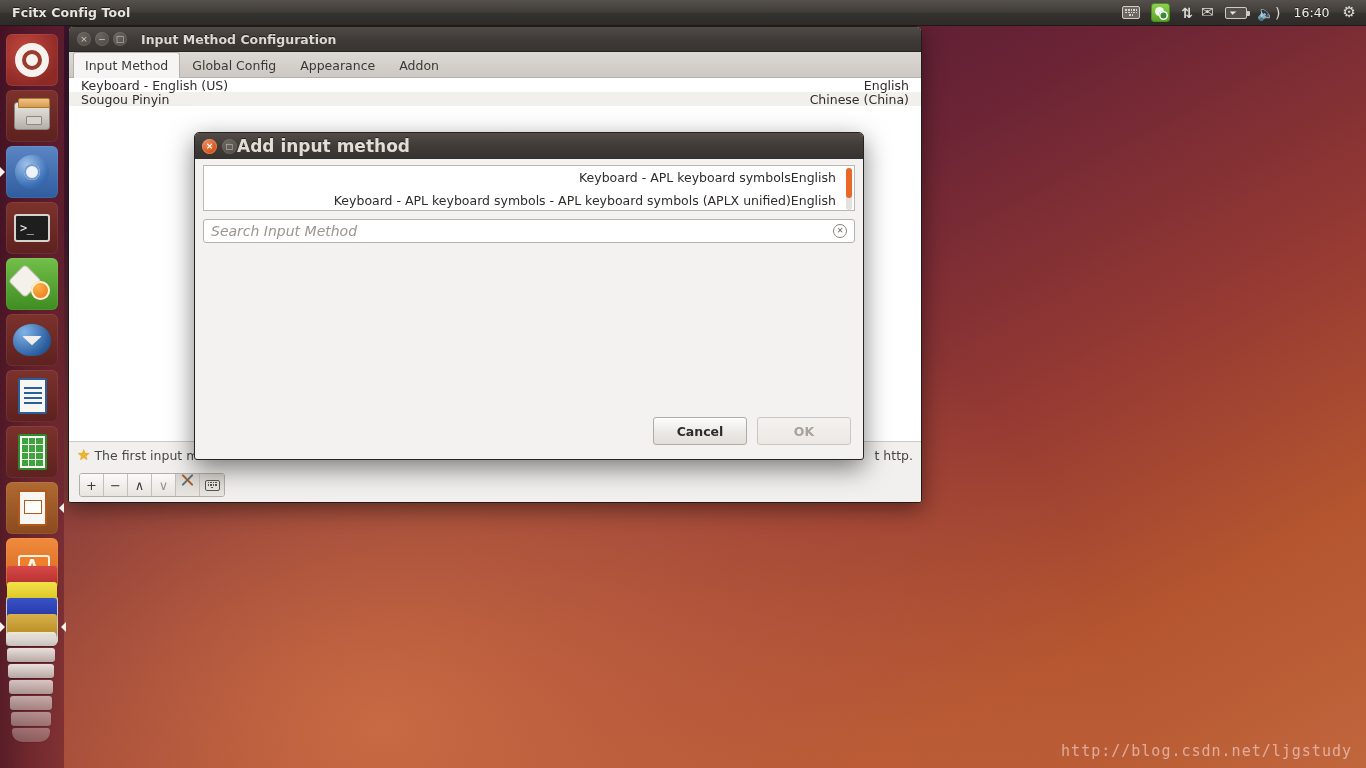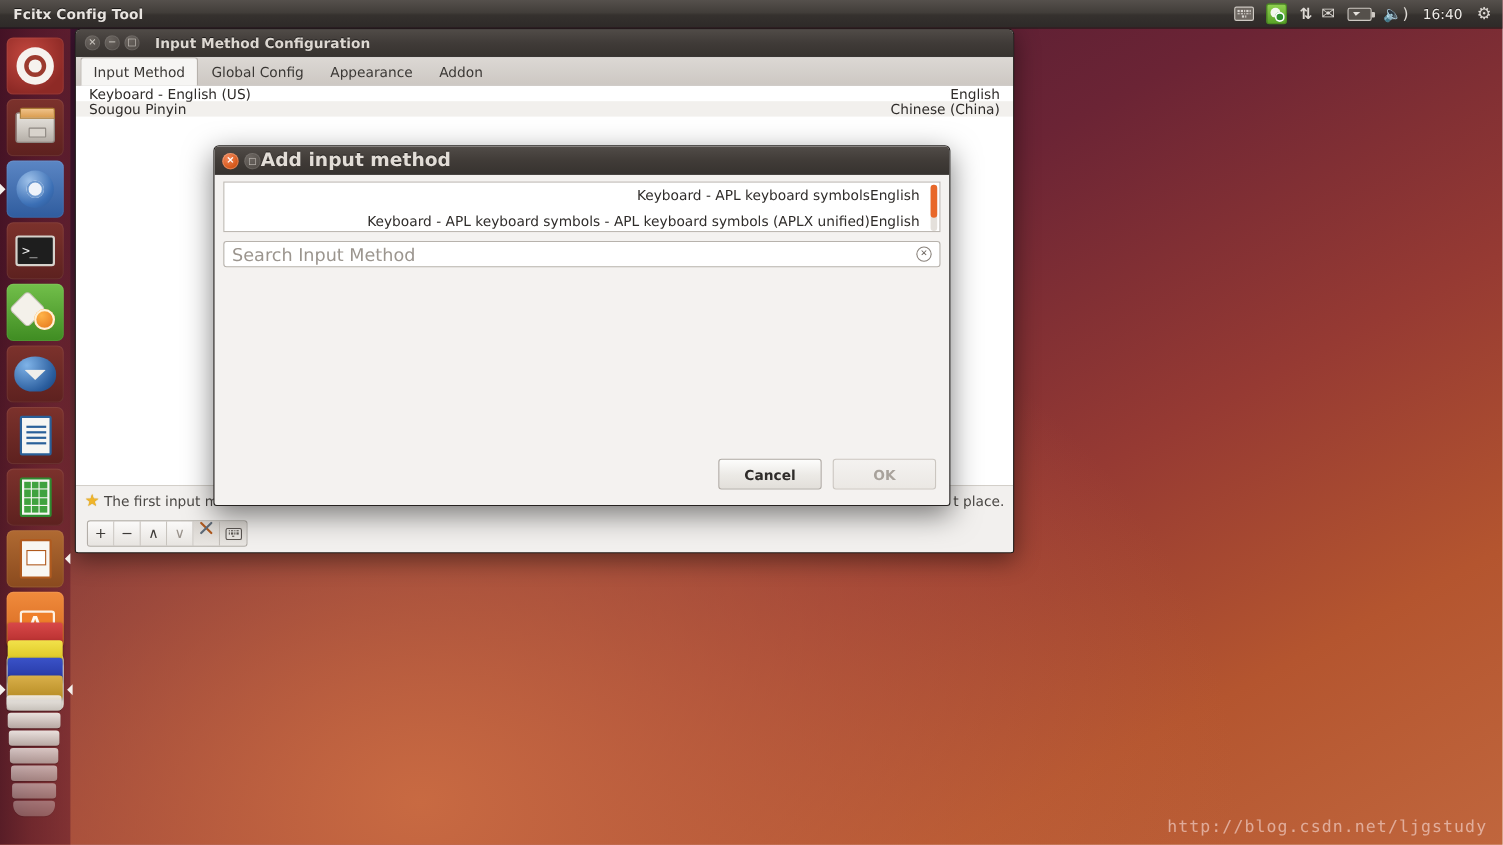"Search Input Method" #dlg-search-input { font-size: 16px -> 14px; font-style: none -> italic }
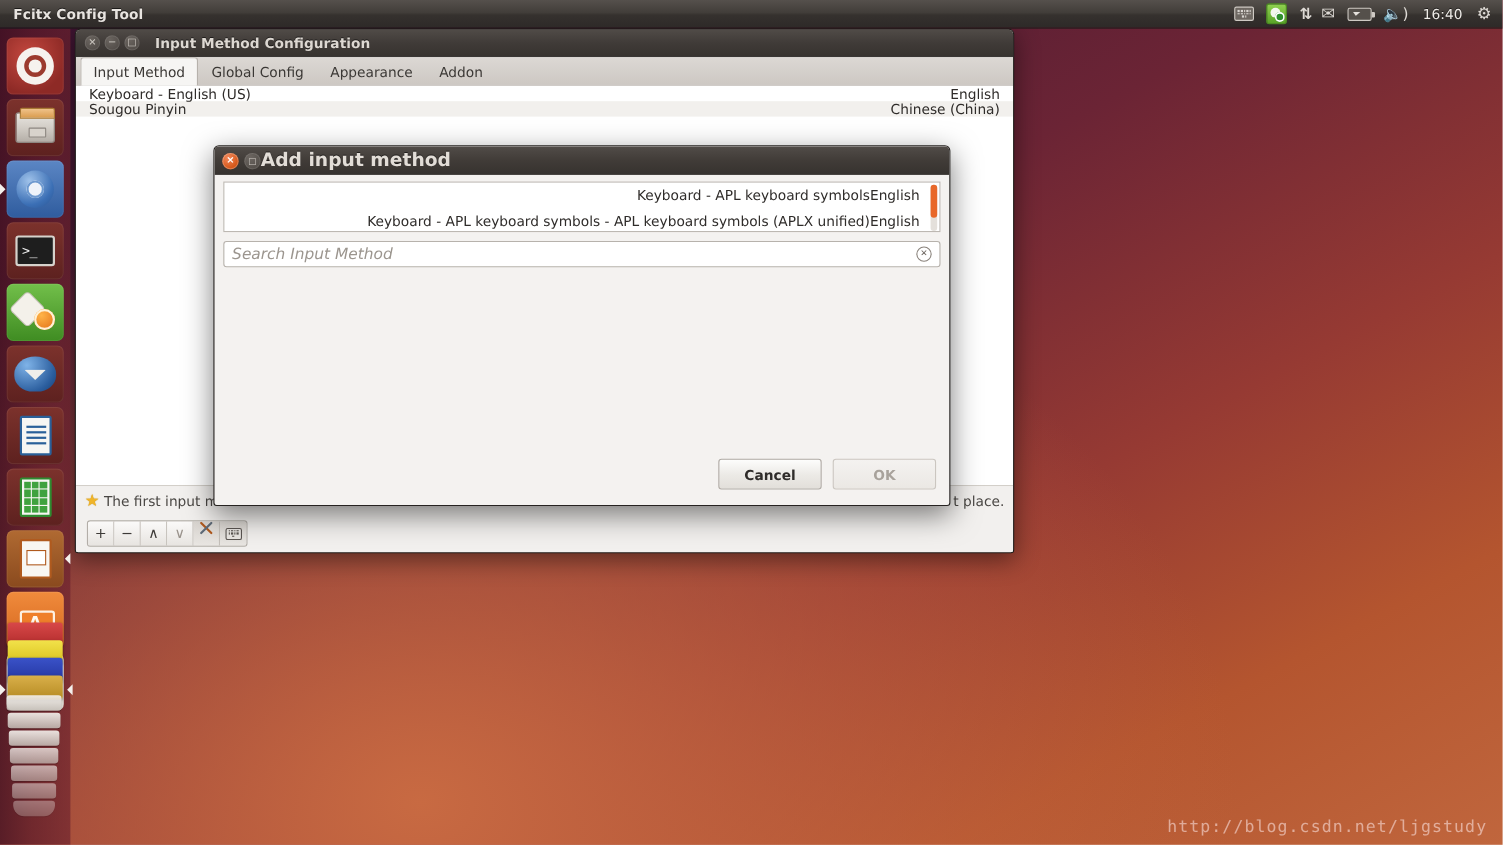"t place." span { text: place -> http }
